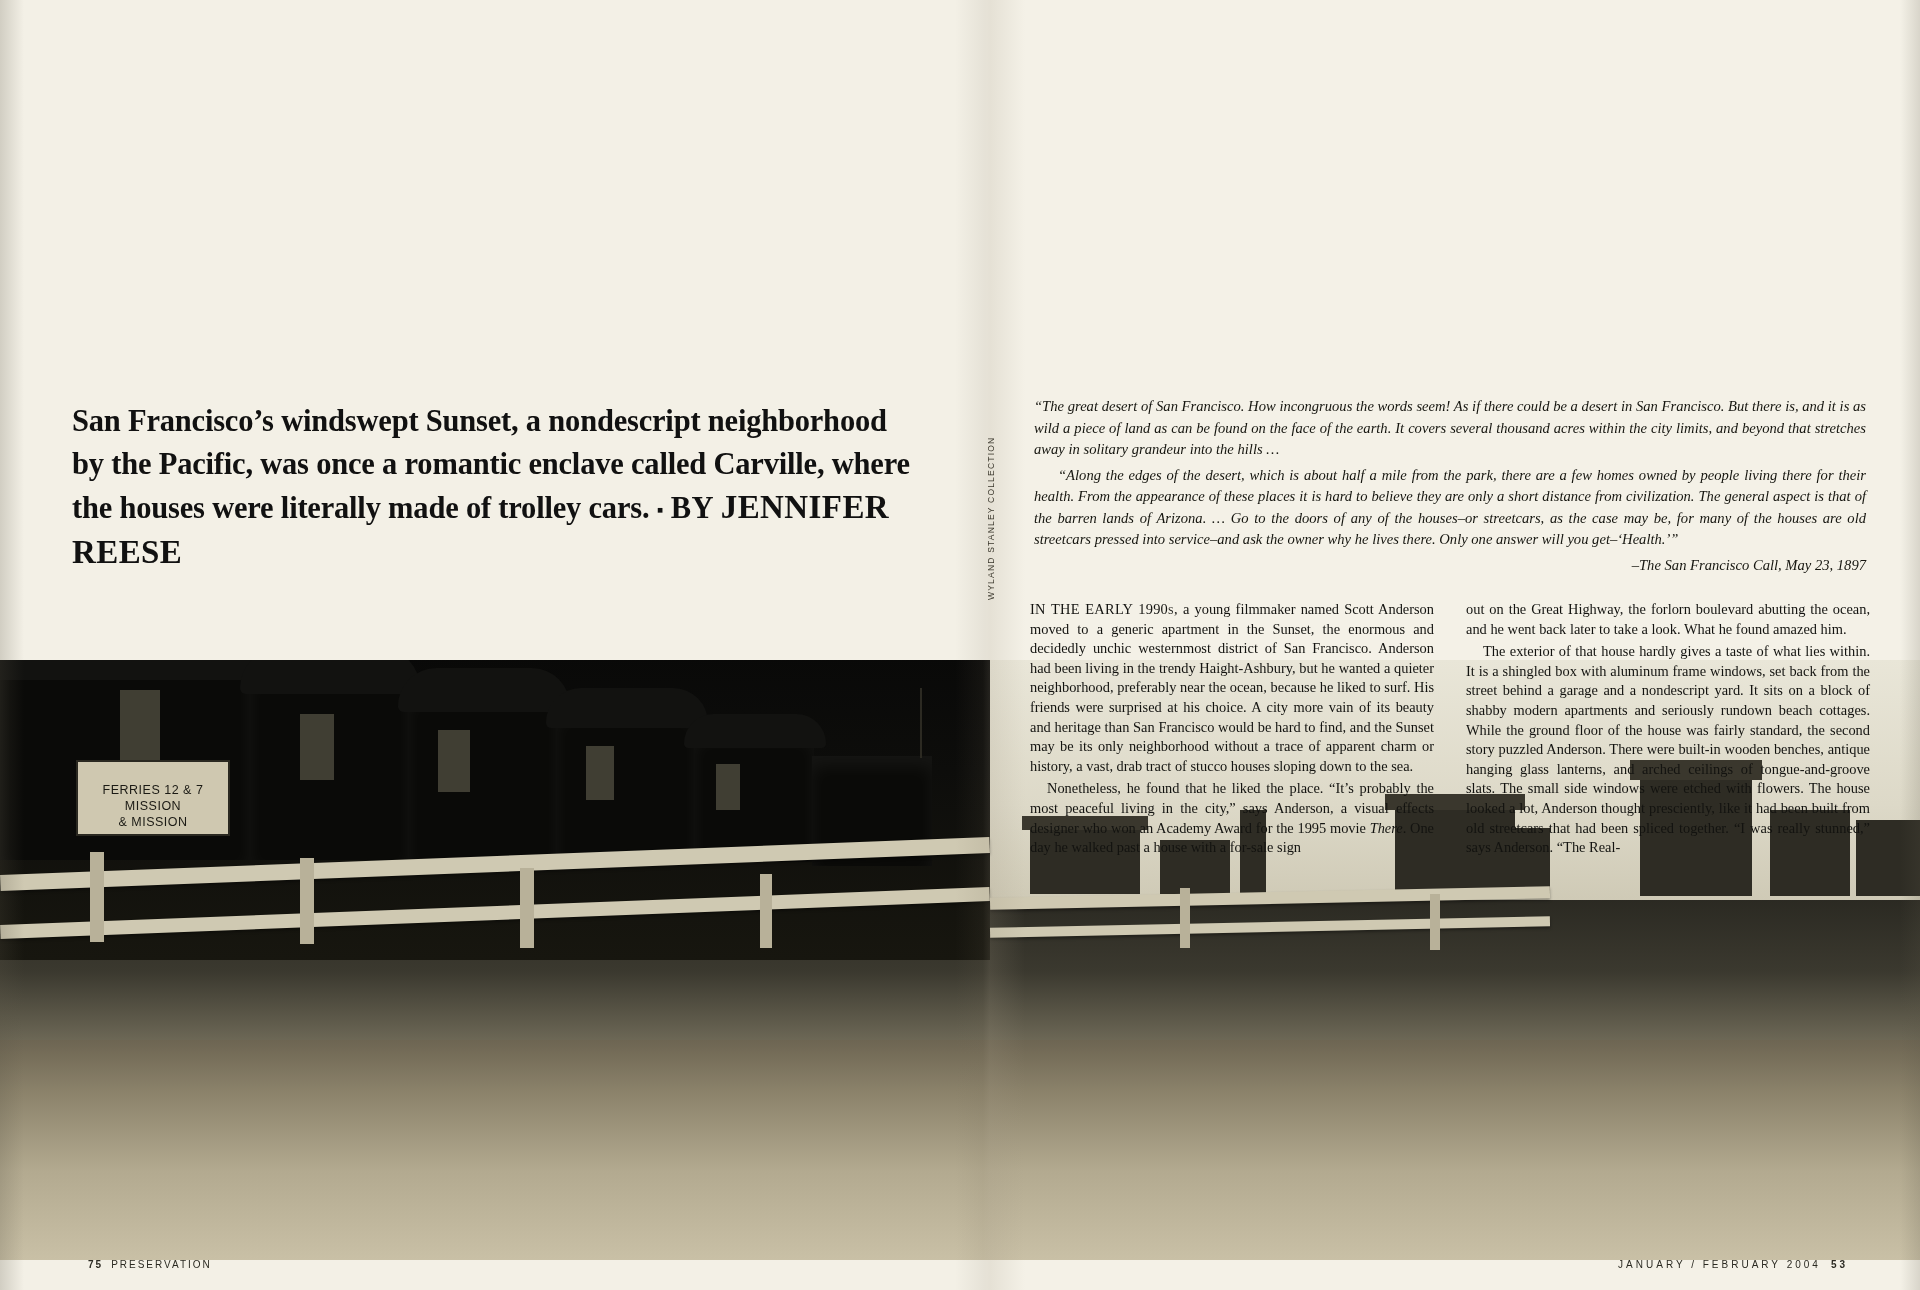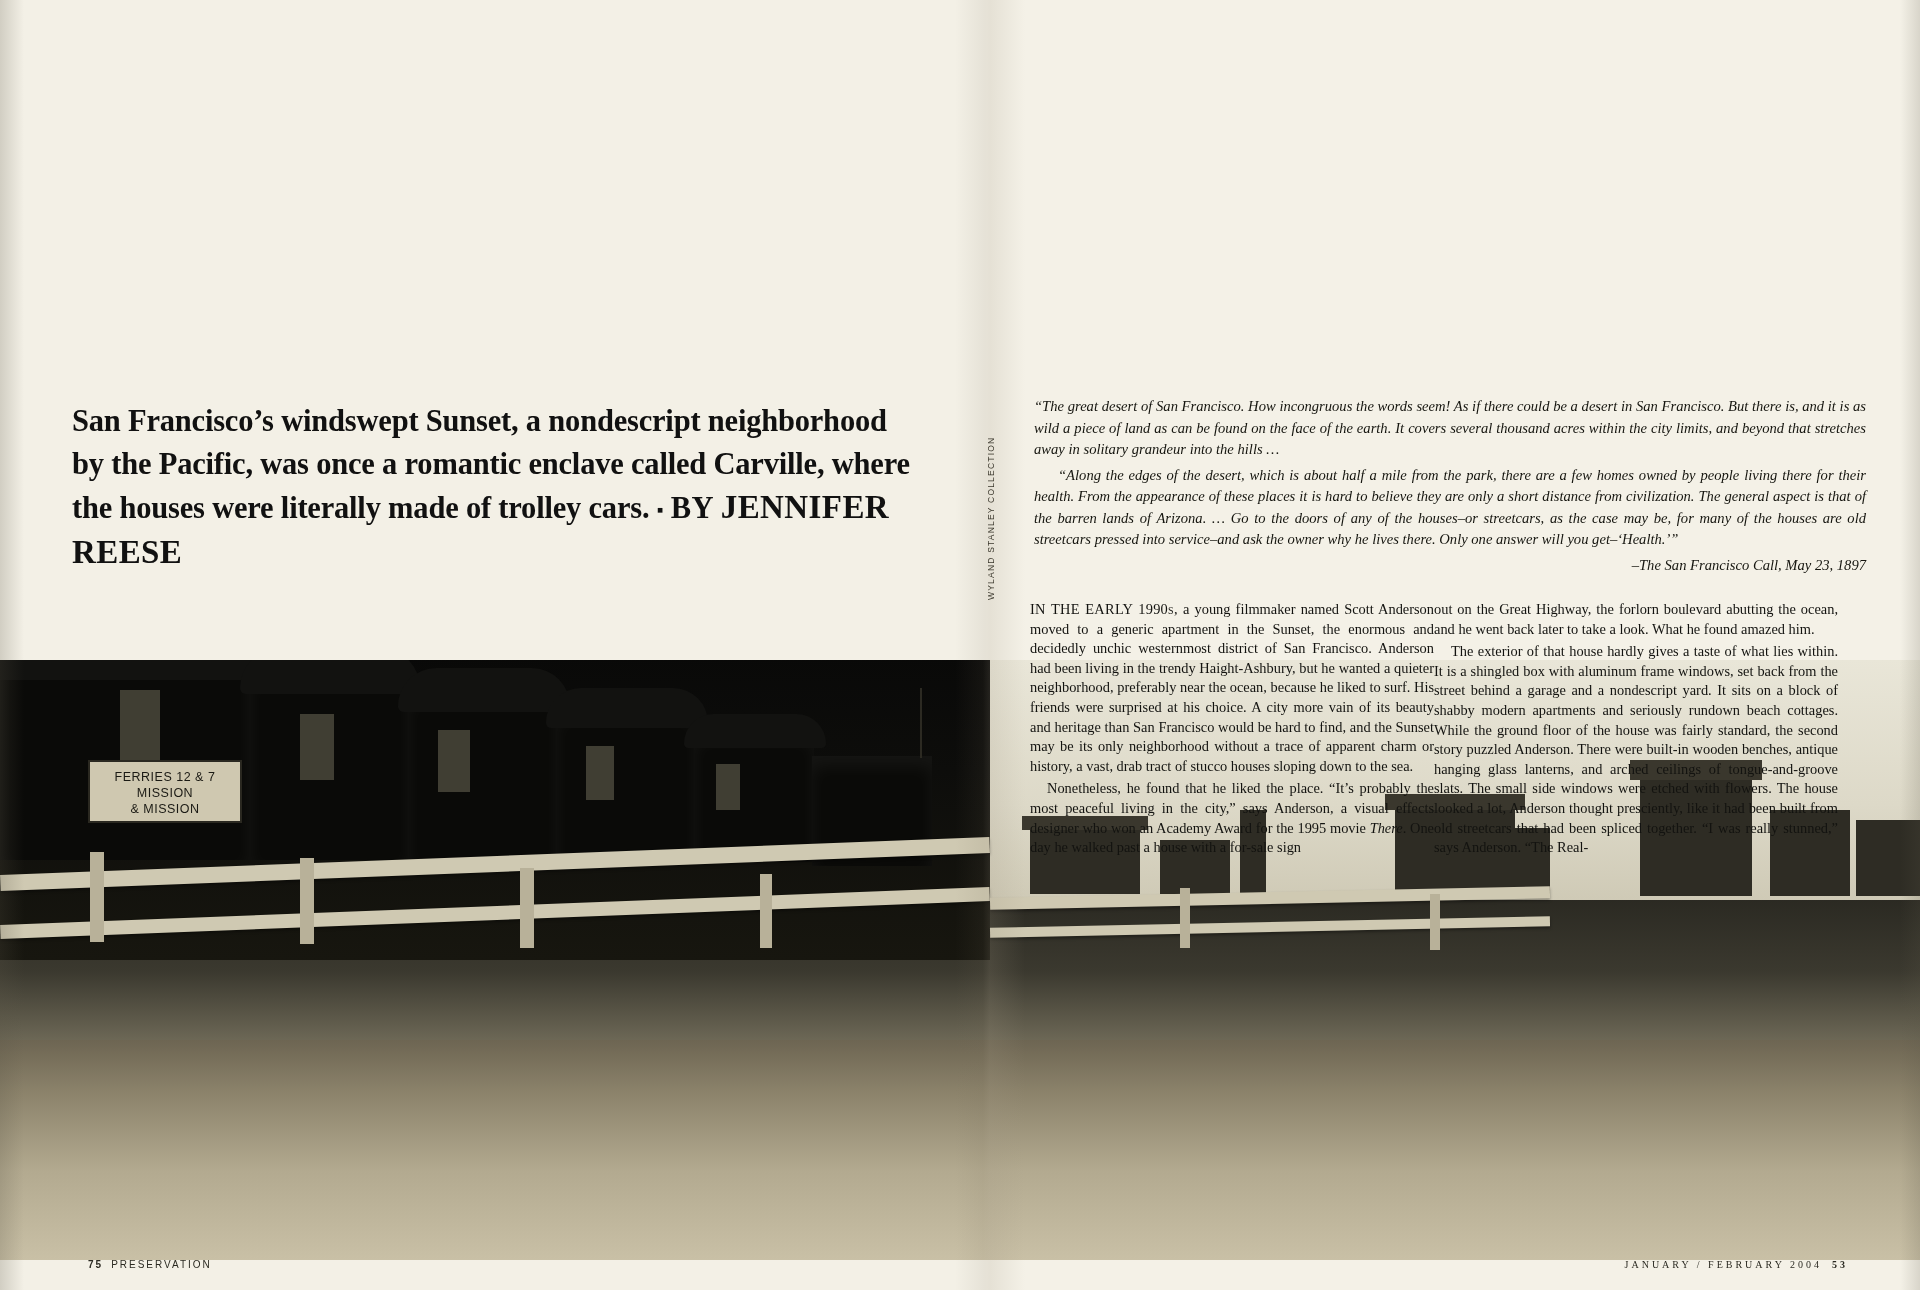"IN THE EARLY 1990s, a" .body-cols { gap: none -> 32px }
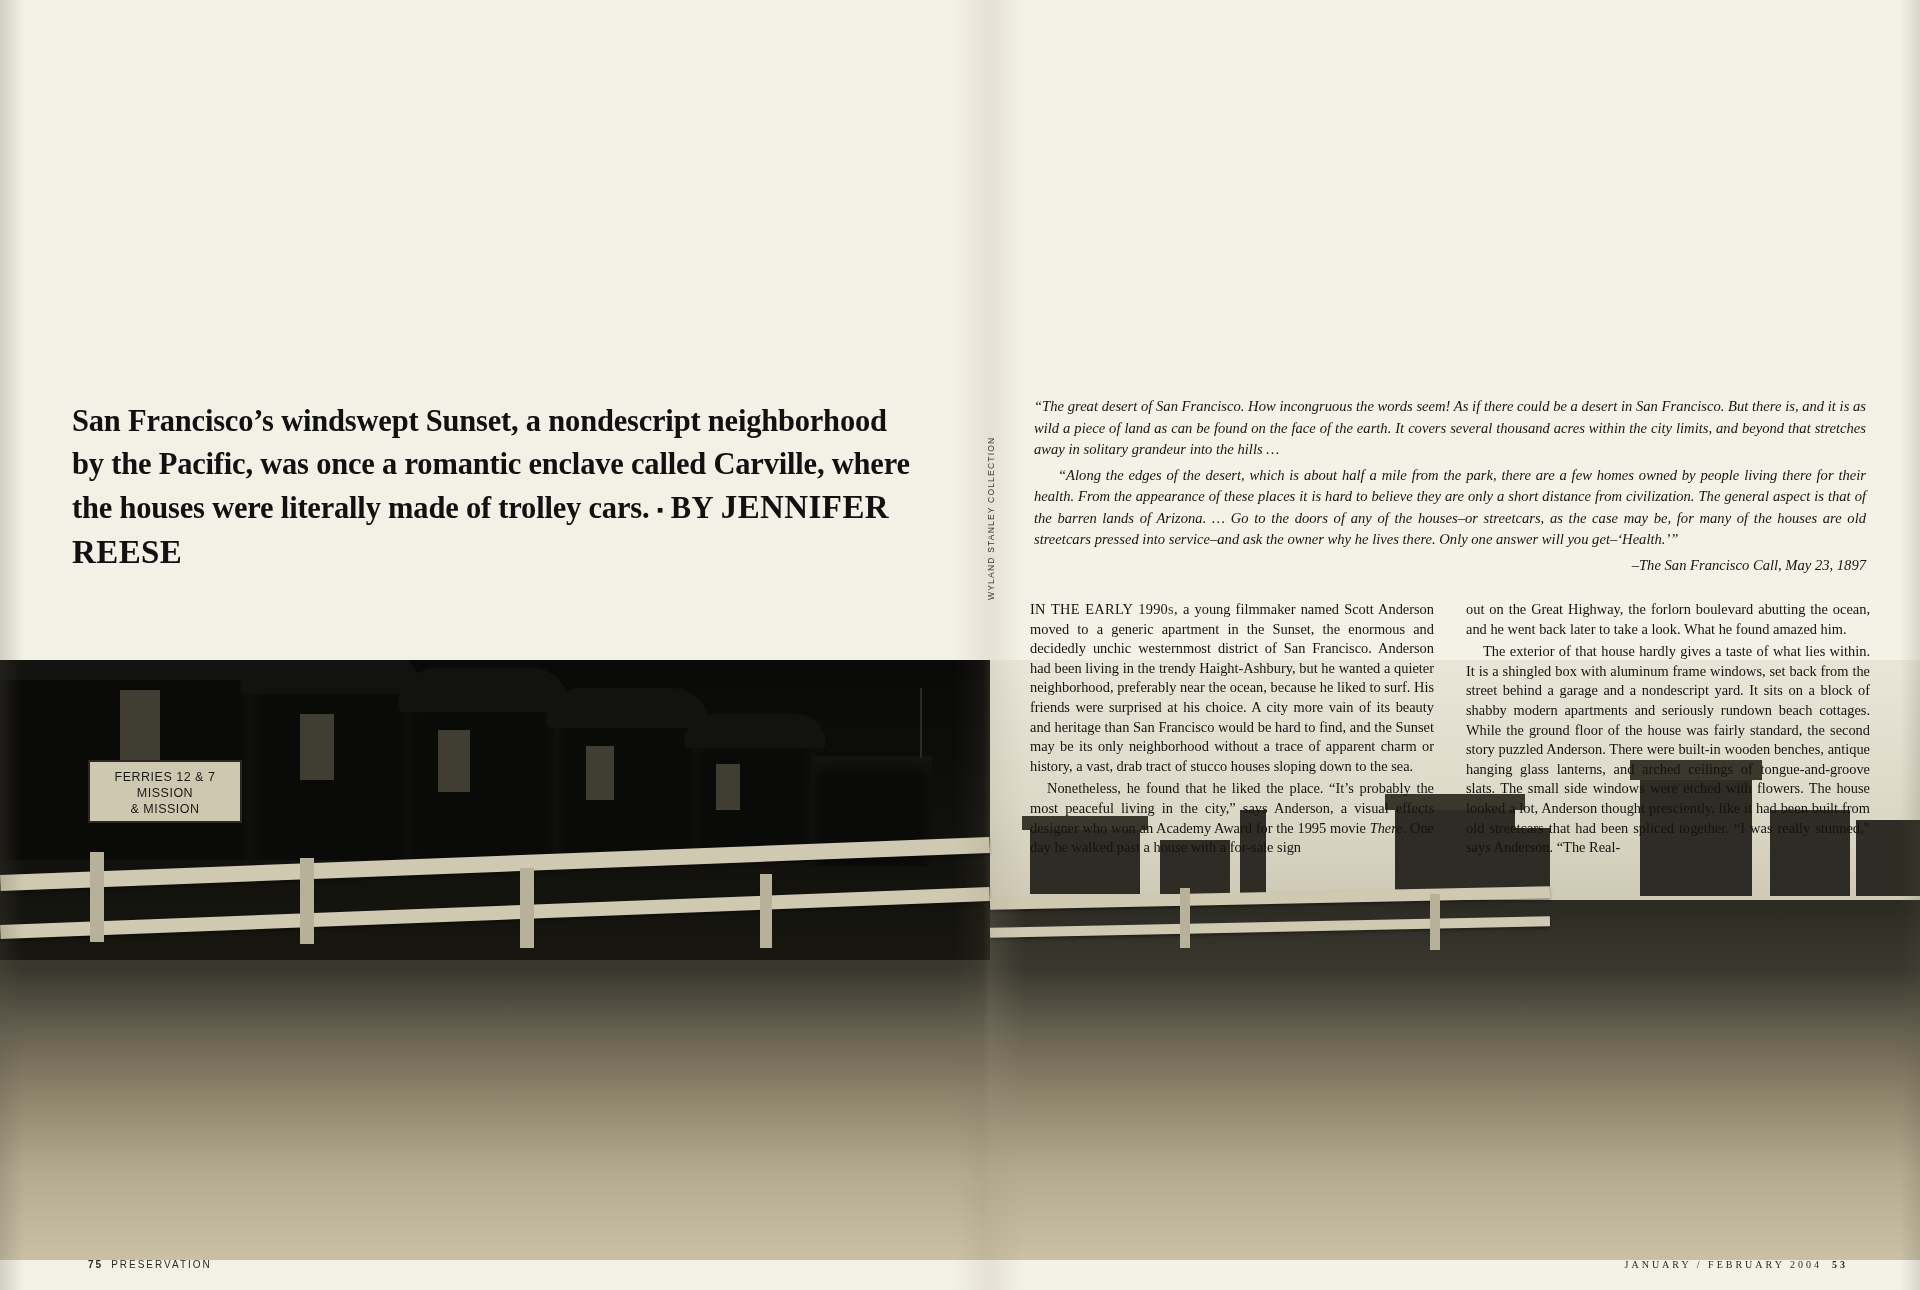"FERRIES 12 & 7 MISSION" .photo-sign { left: 88px -> 76px; padding-top: 7px -> 20px }
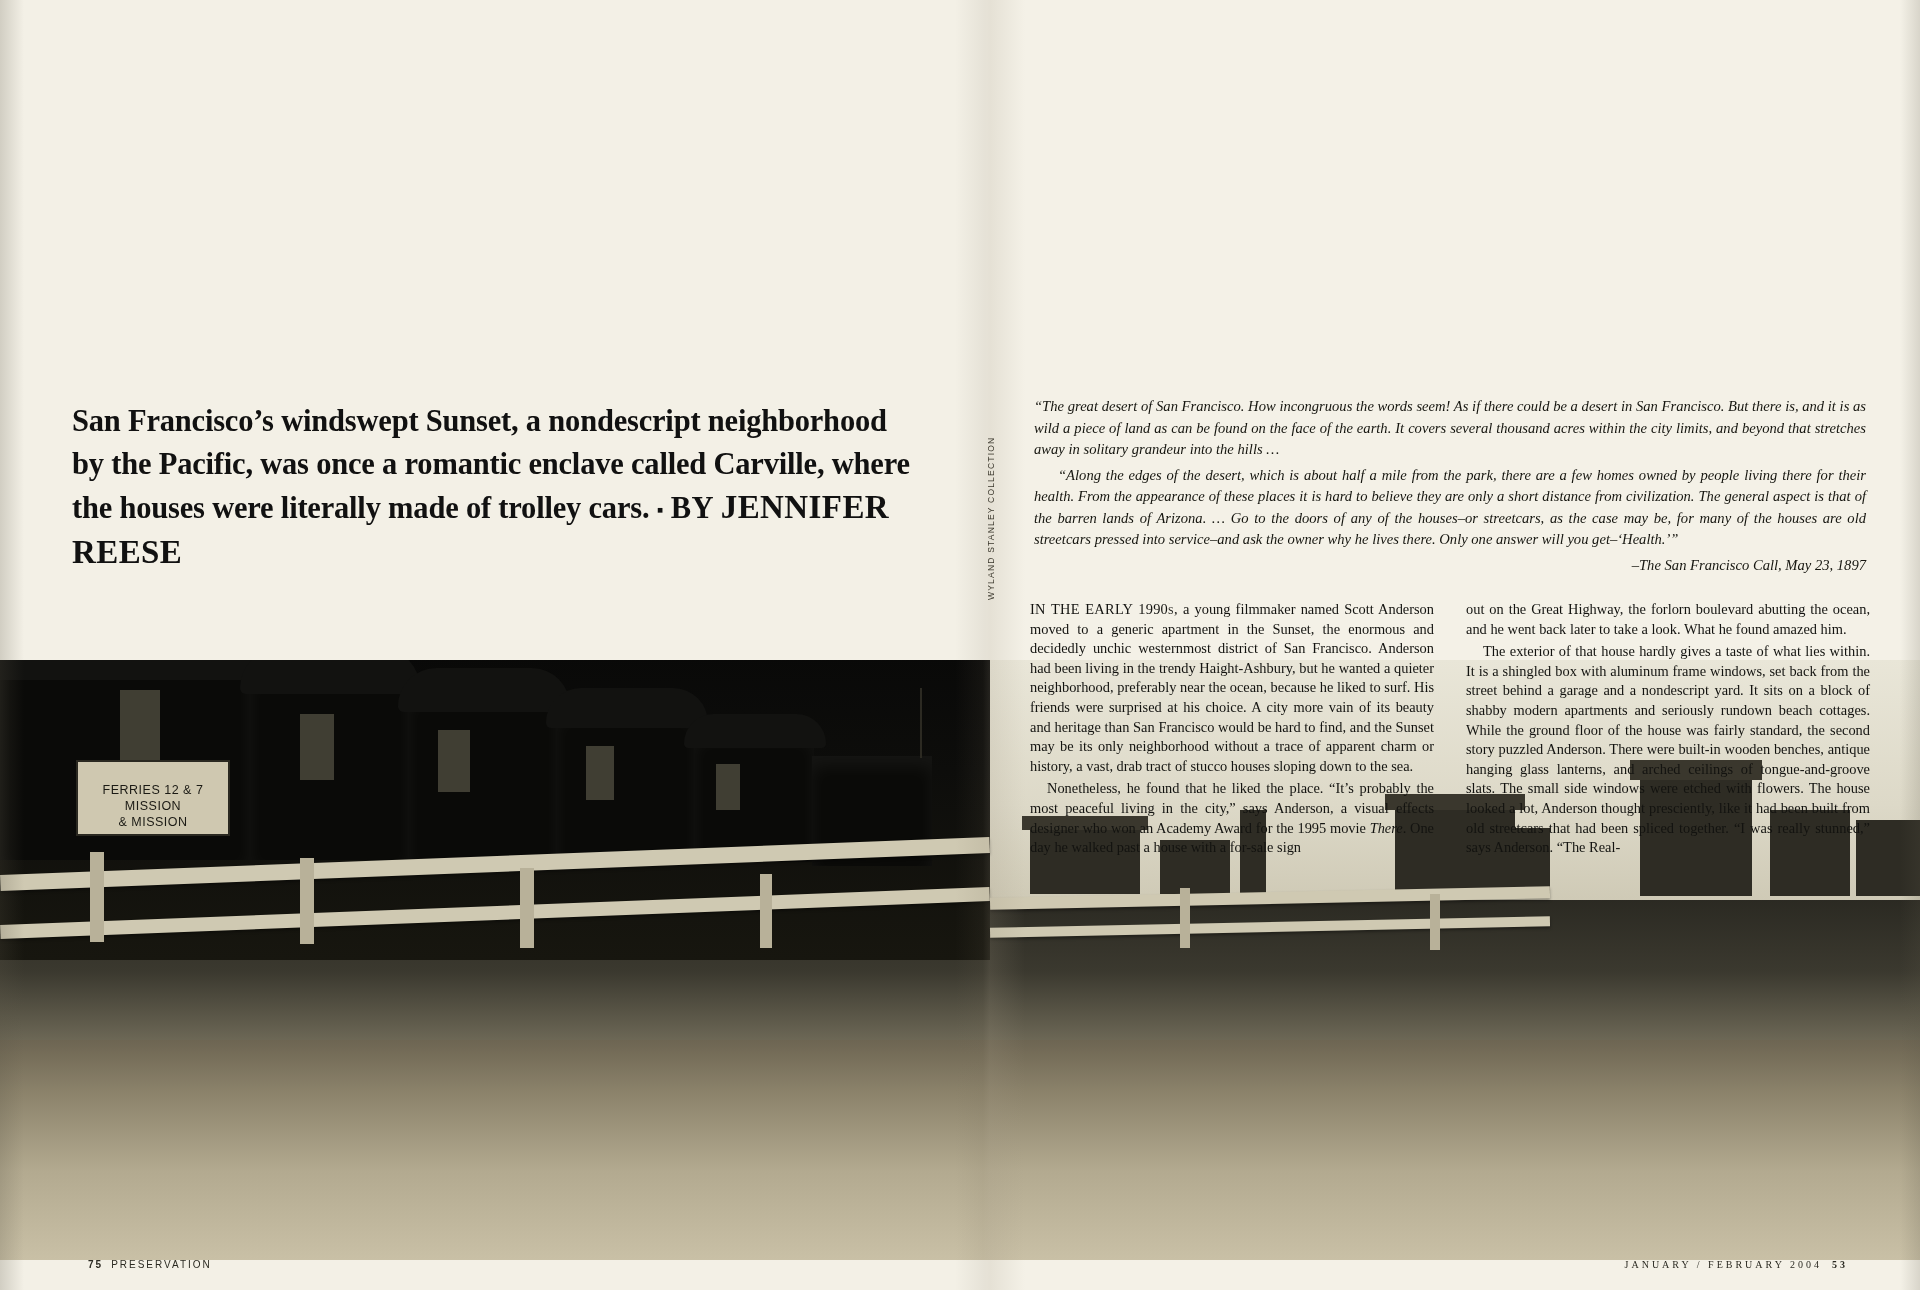"JANUARY / FEBRUARY 2004 53" .folio-right { font-family: Liberation Serif, serif -> Liberation Sans, sans-serif }
